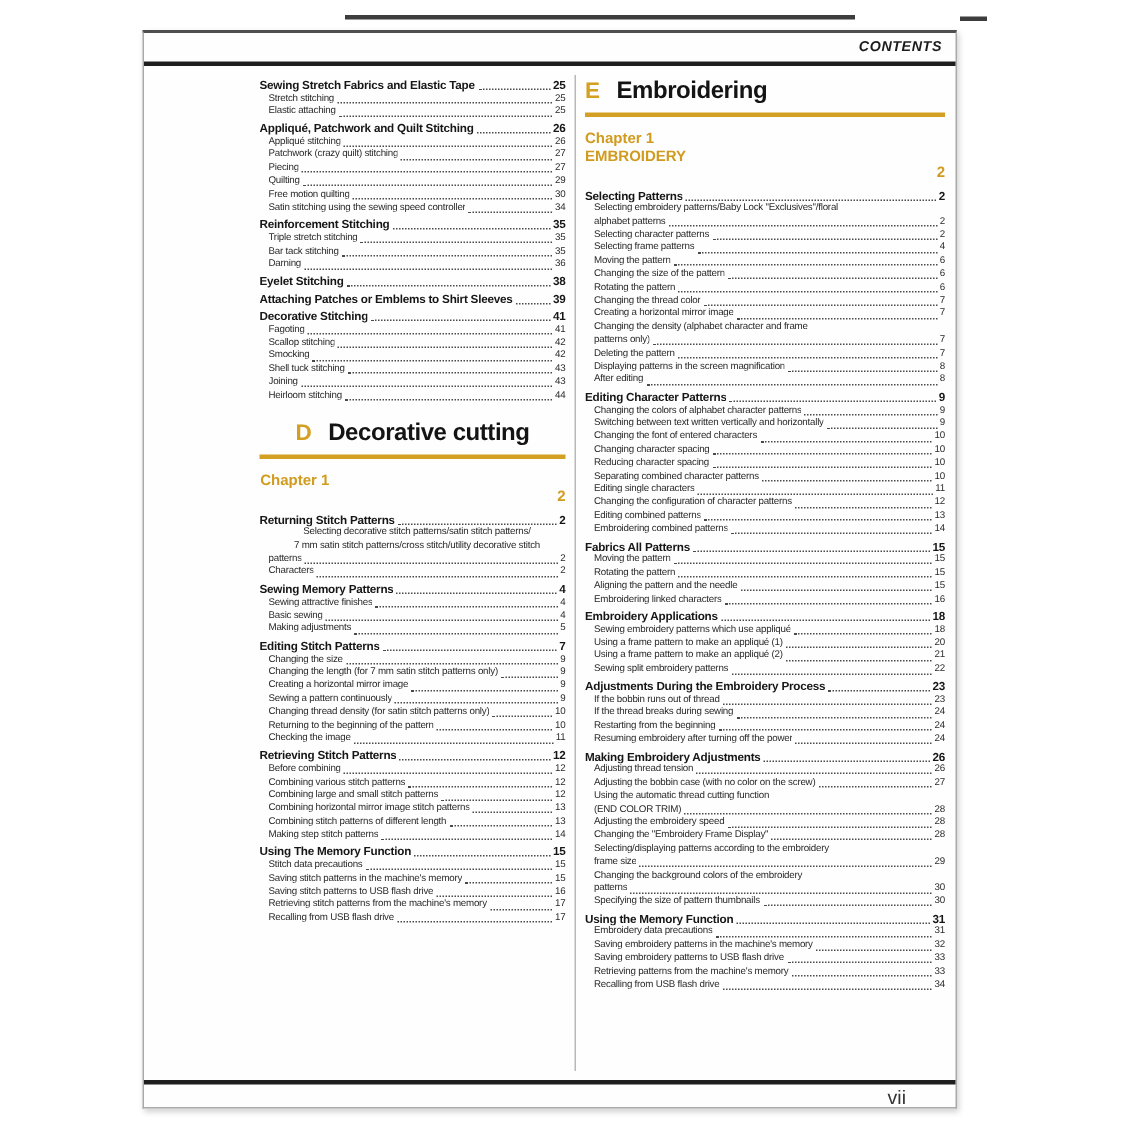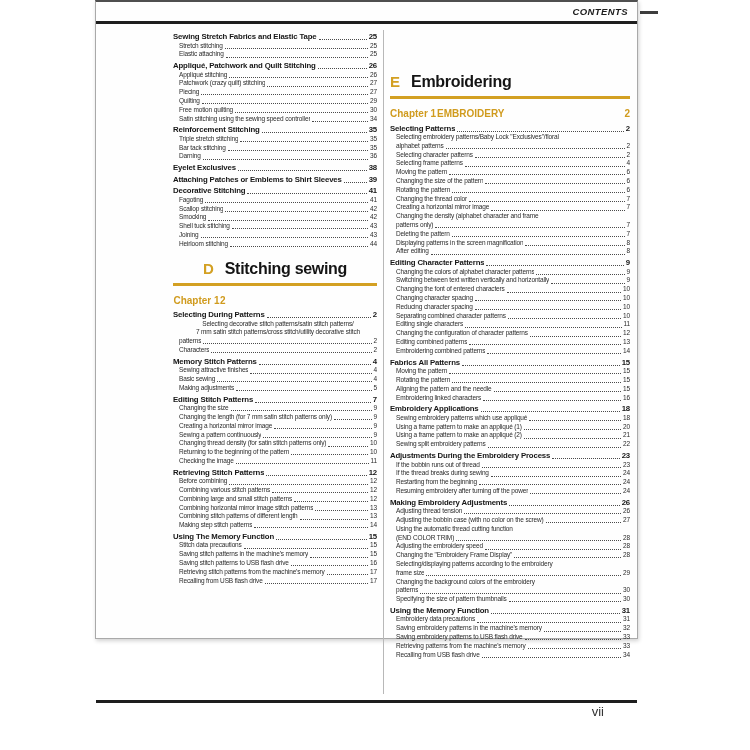"CONTENTS" .page { height: 639px -> 719px; top: 0 -> 20px }
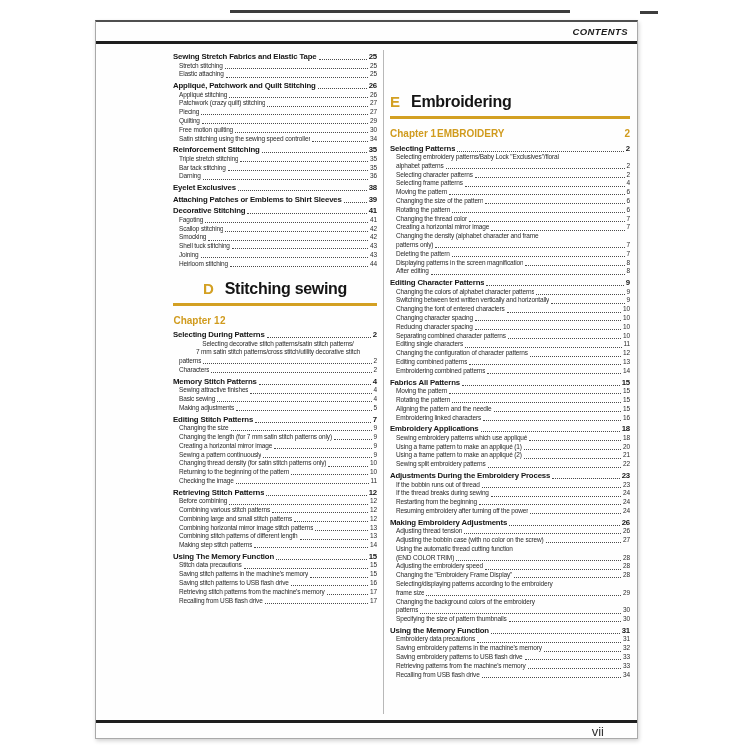"E Embroidering" .col-right { margin-top: 41px -> none }
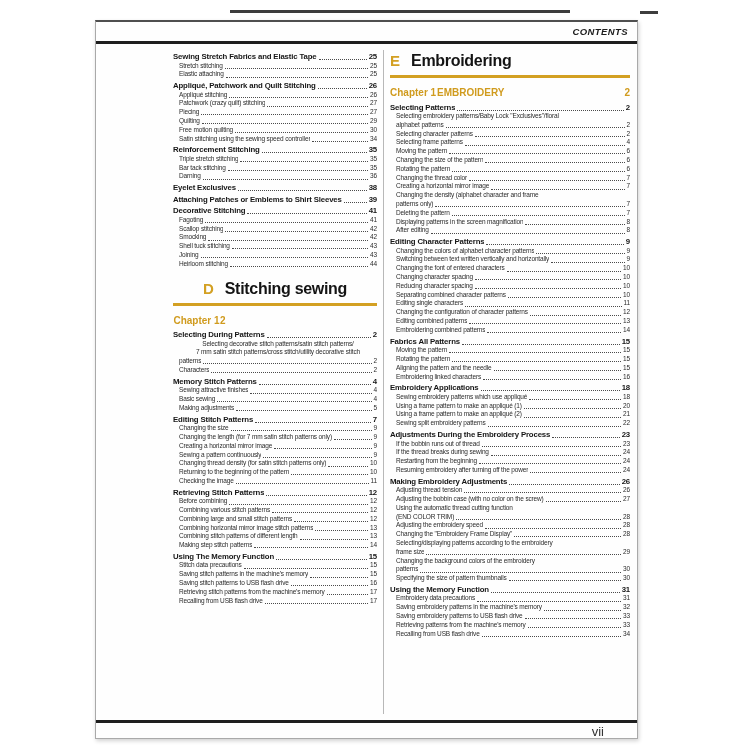"Chapter 1" .chapter { flex-direction: none -> column }
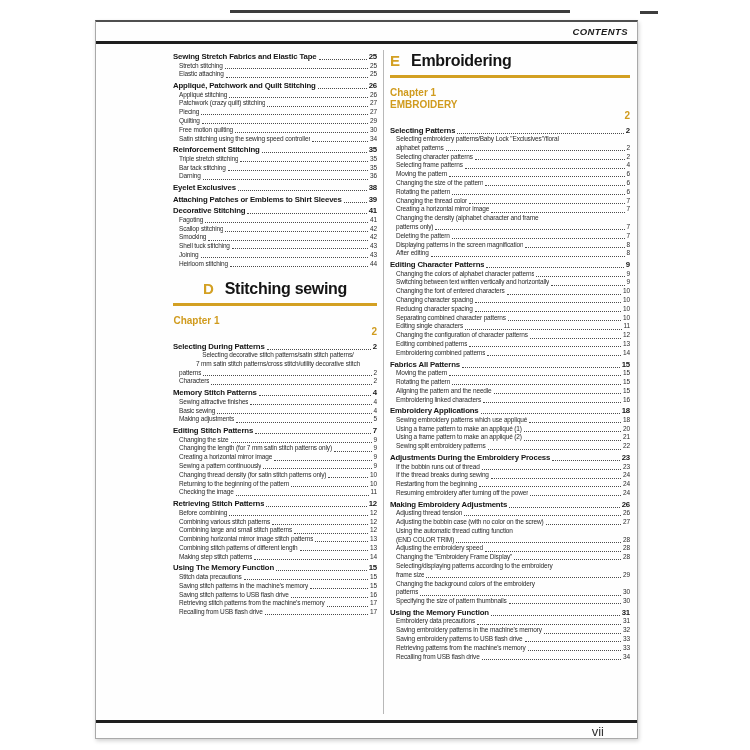"Eyelet Exclusives" span.t { text: Exclusives -> Stitching }
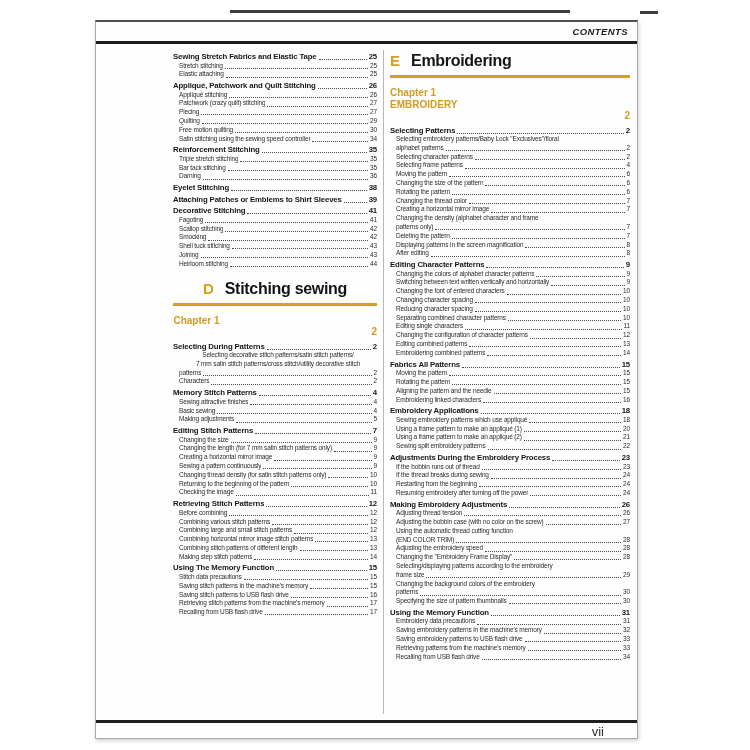"Stitching sewing" span.sec-title { text: Stitching sewing -> Decorative cutting }
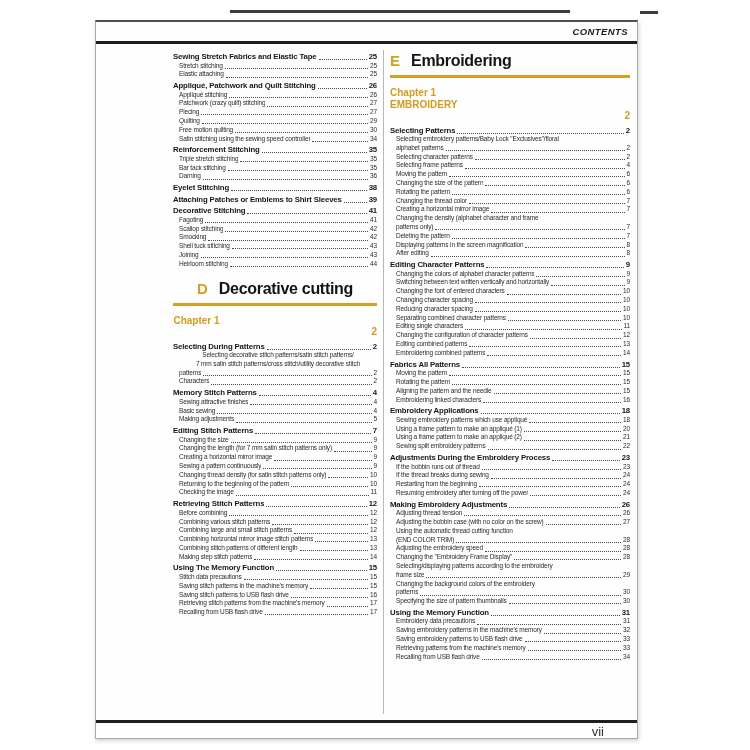"Selecting During Patterns" span.t { text: Selecting During -> Returning Stitch }
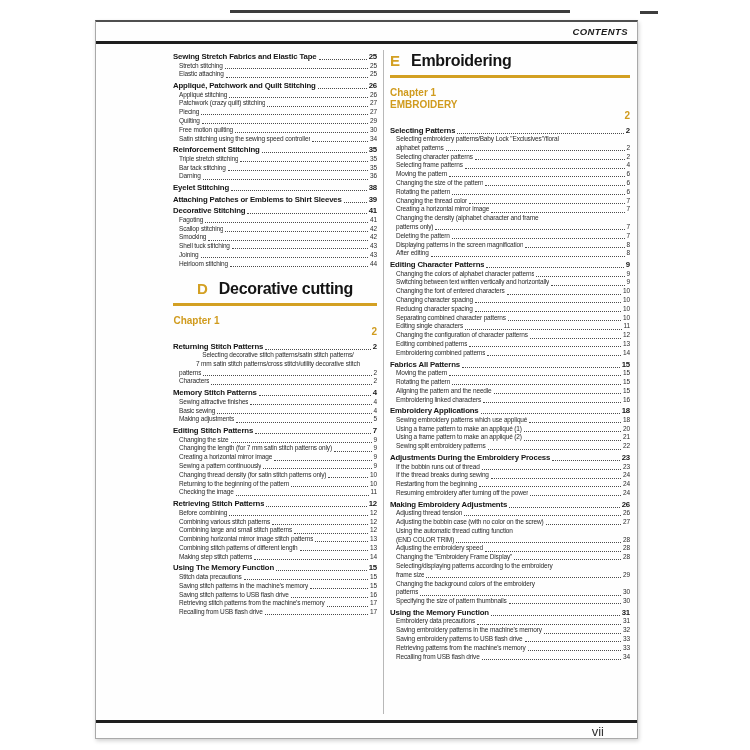"Memory Stitch Patterns" span.t { text: Memory Stitch -> Sewing Memory }
